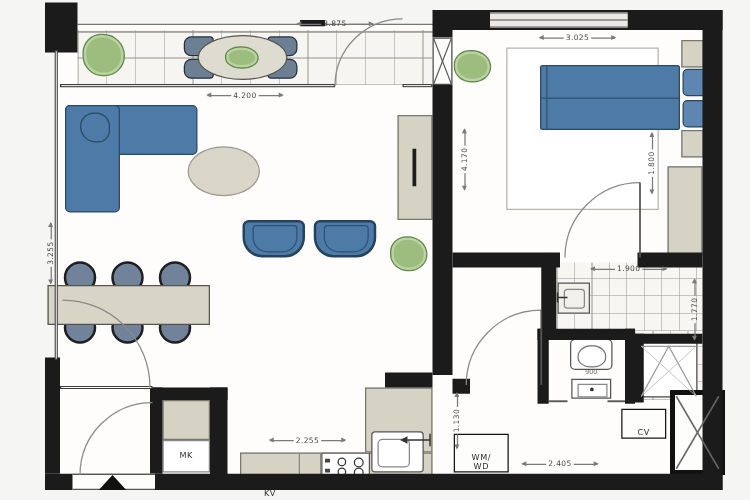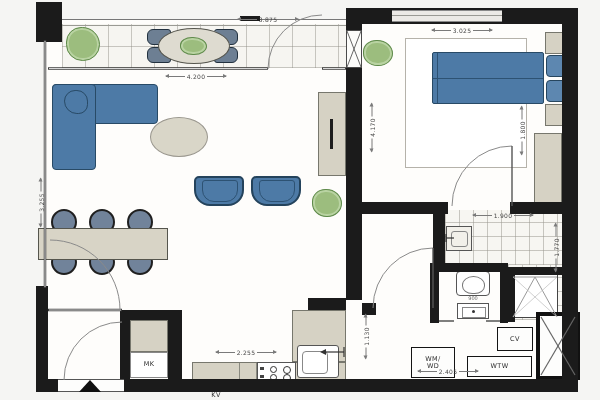"CV" .utilbox { align-items: center -> flex-end }
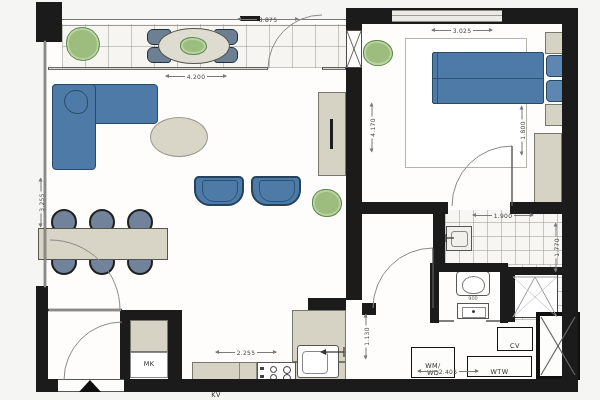"WM/" div.abs { margin-left: 48px -> none }
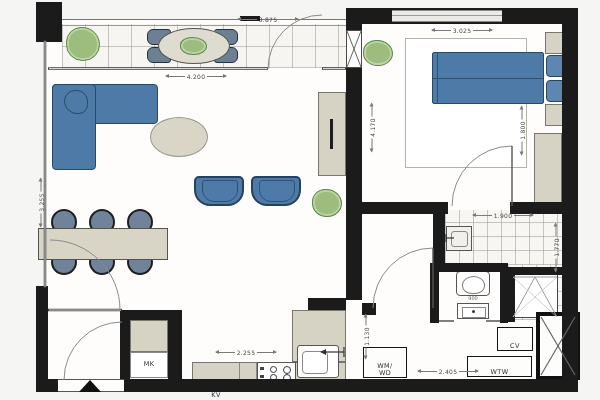"WTW" div.abs { html: <div> <span>WTW</span> </div> -> none }
